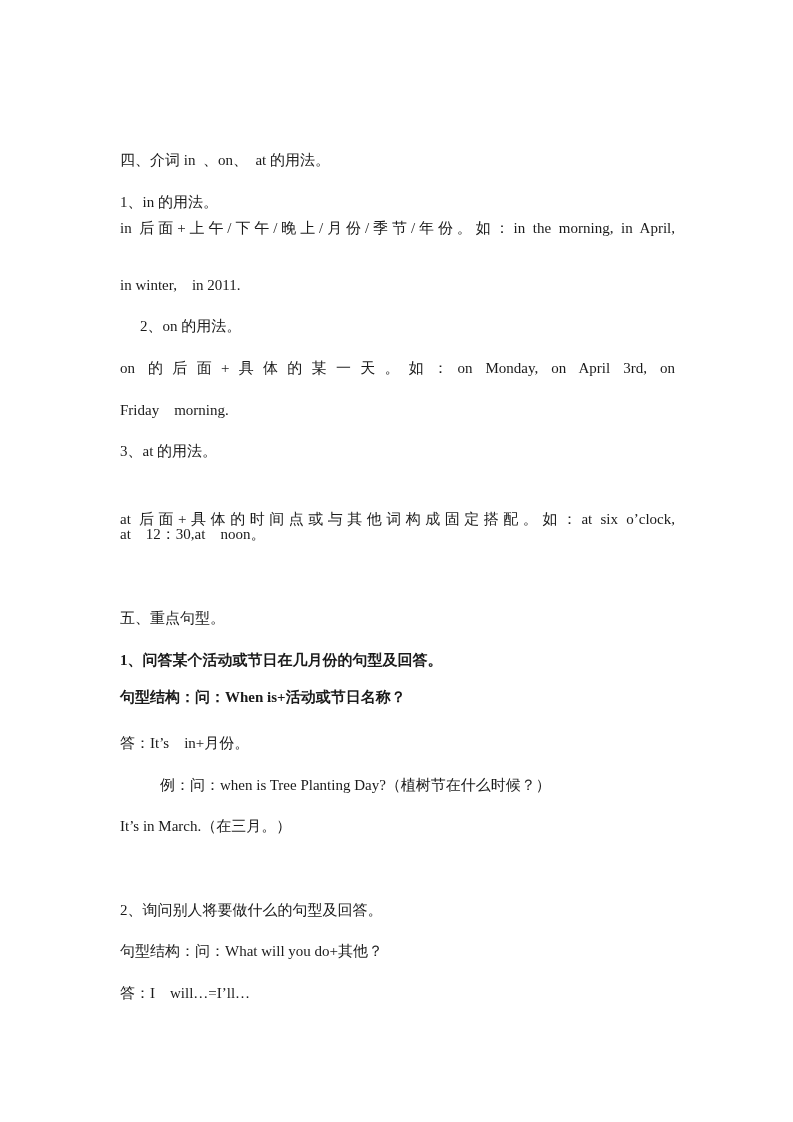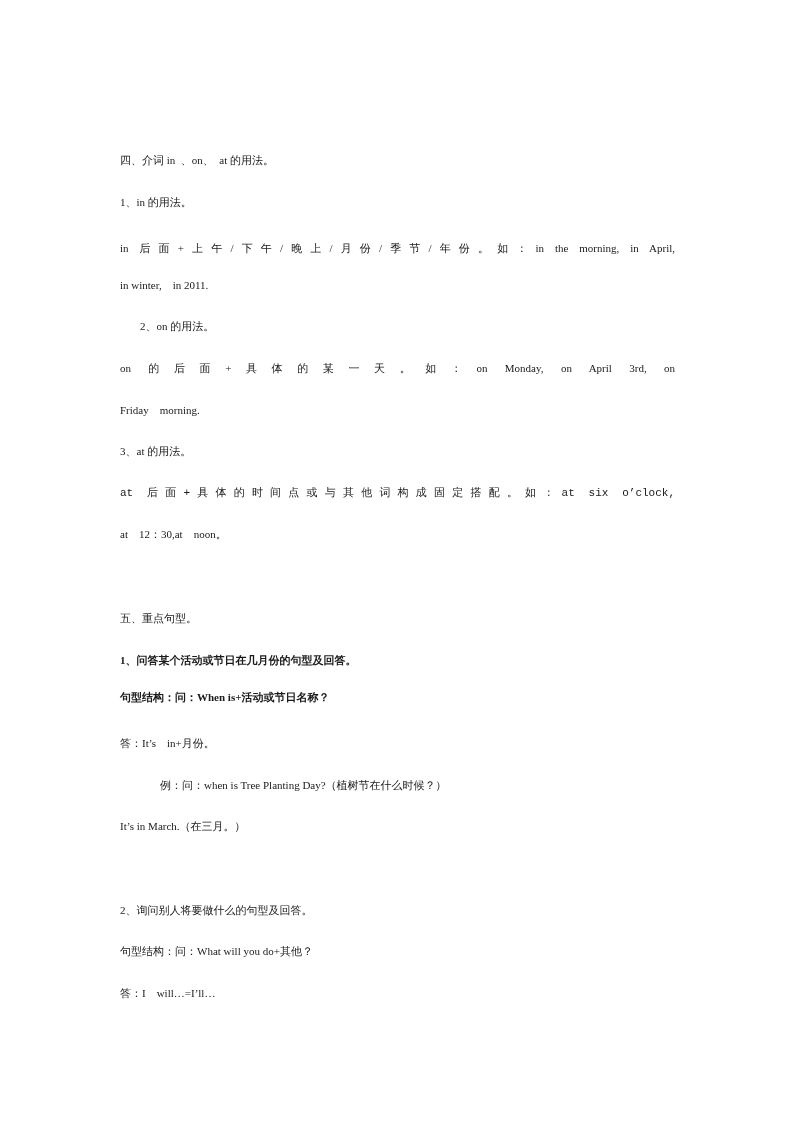"四、介词 in 、on、 at 的用法。" .line { font-size: 11px -> 15px }
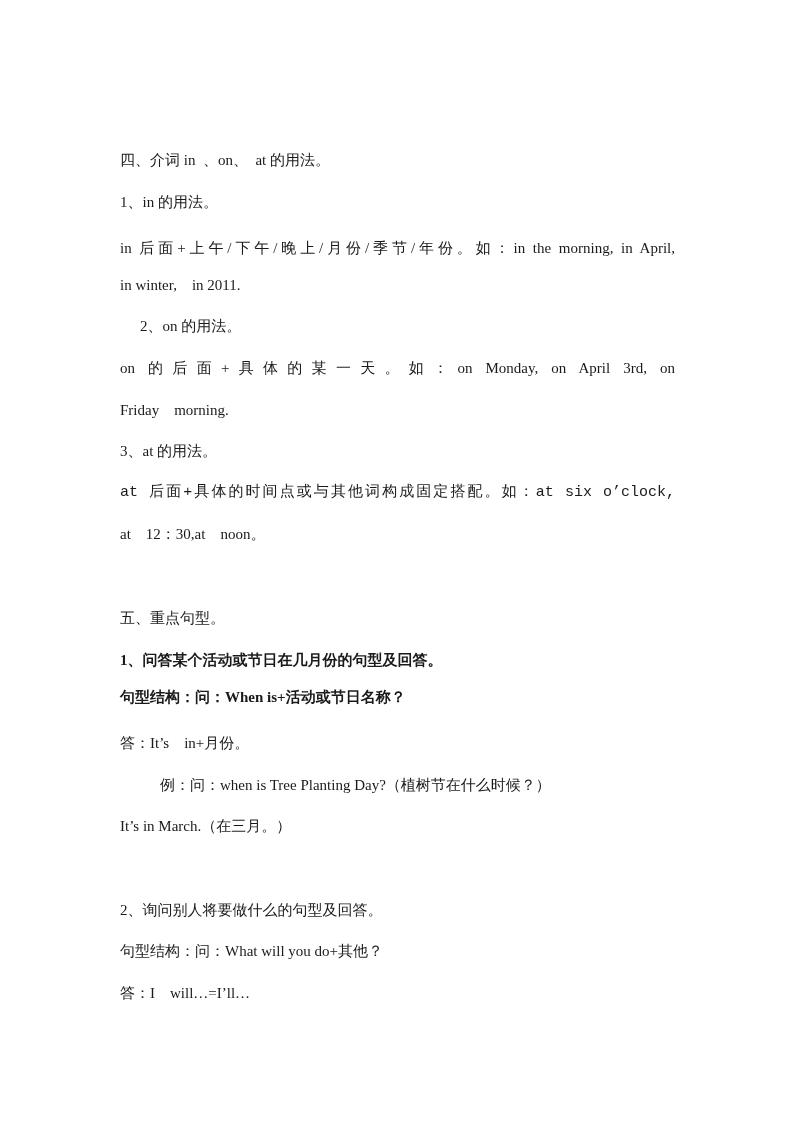"in 后面+上午/下午/晚上/月份/季节/年份。如：in the" div.line { top: 238px -> 218px }
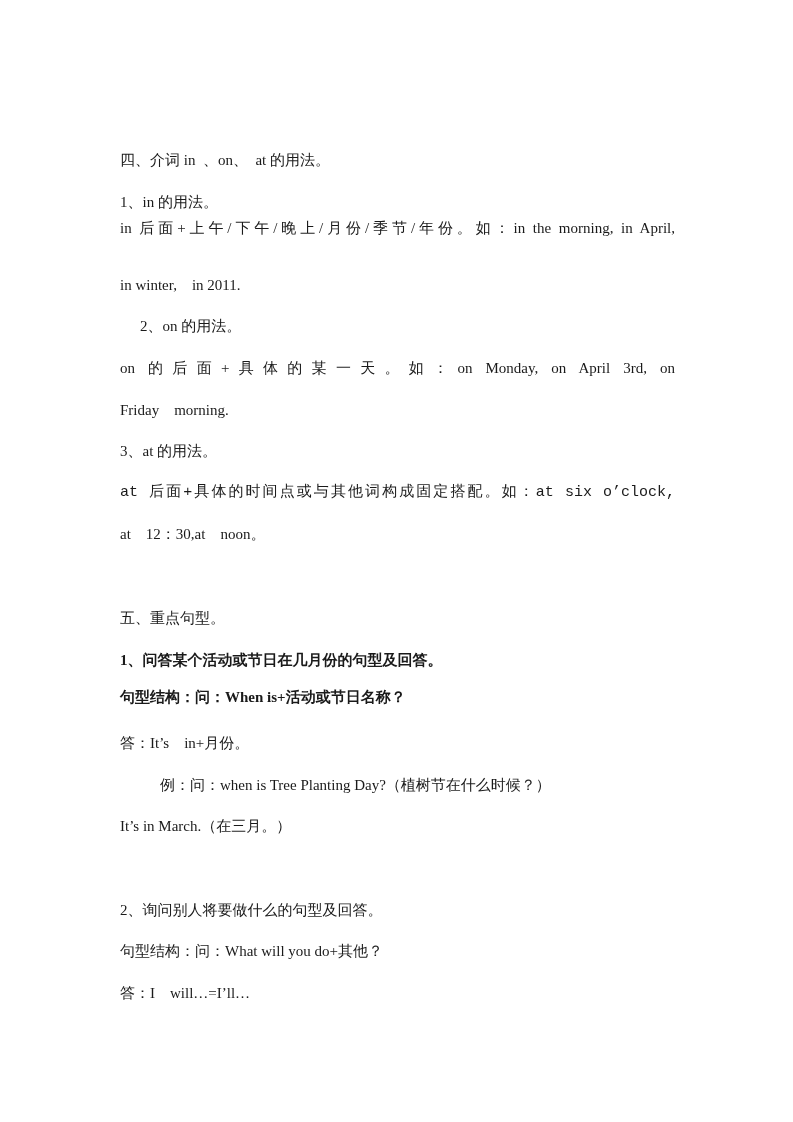"at 后面+具体的时间点或与其他词构成固定搭配。如：at six" div.line { font-family: Liberation Mono, monospace -> none; top: 483px -> 509px }
